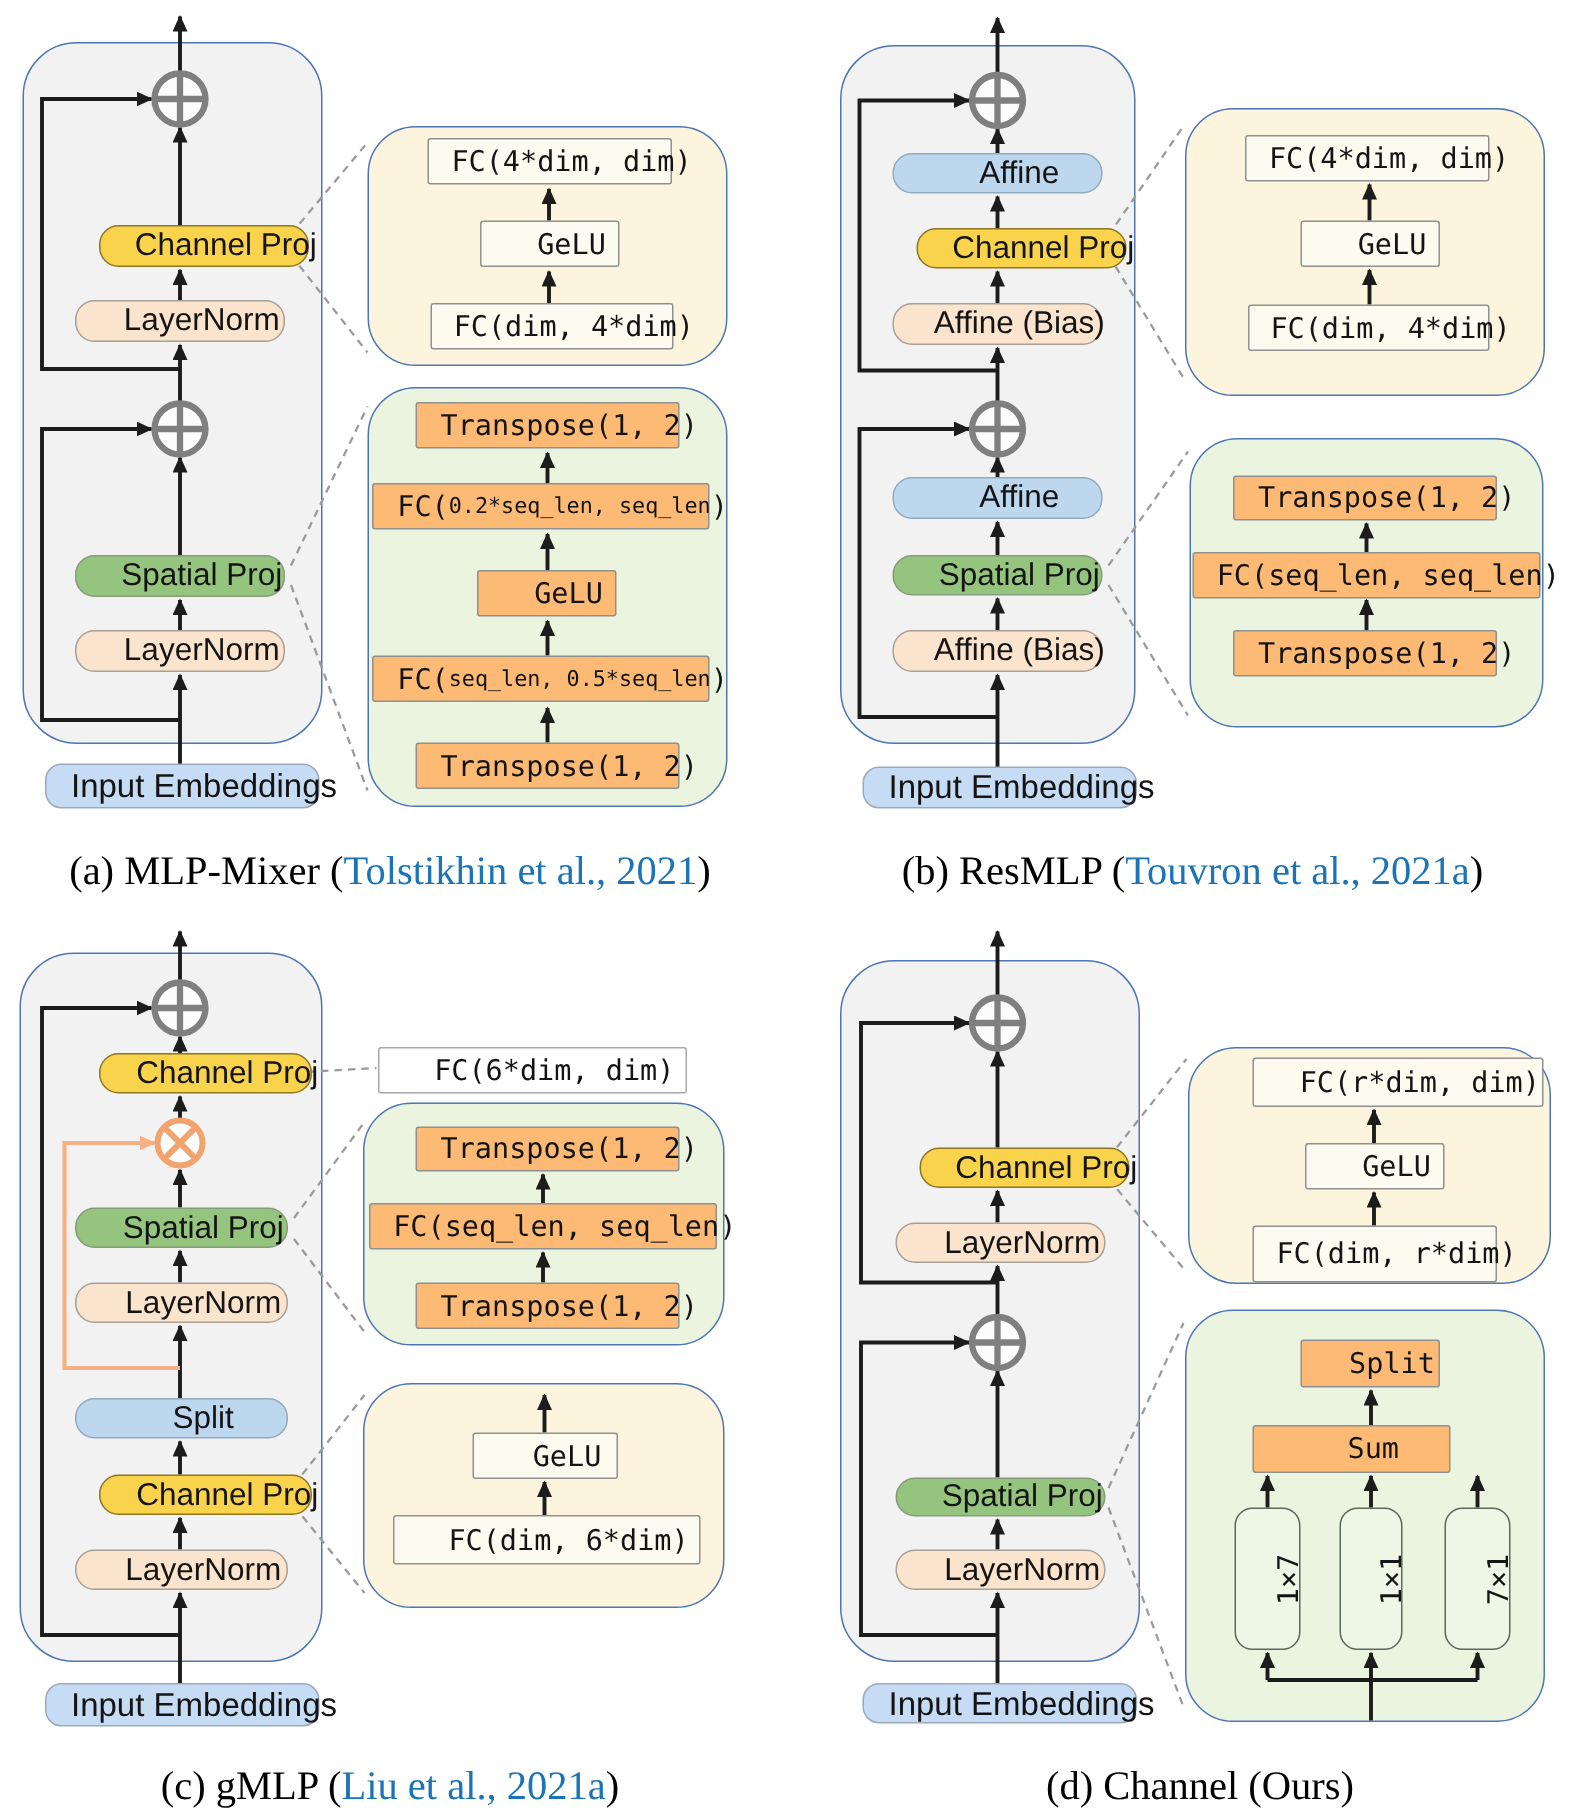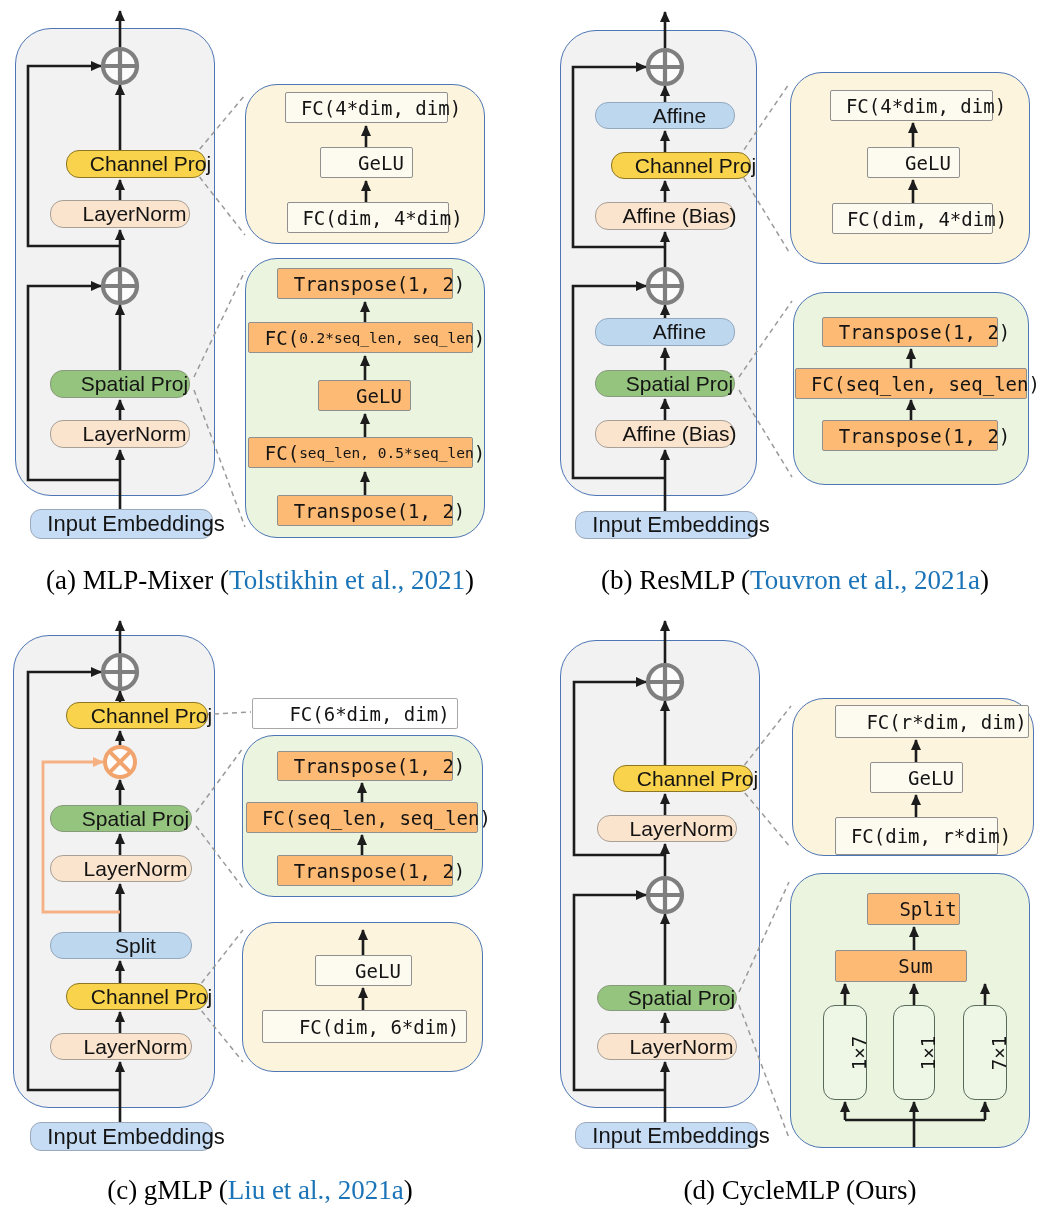"(d) CycleMLP (Ours)" span { text: CycleMLP -> Channel }
